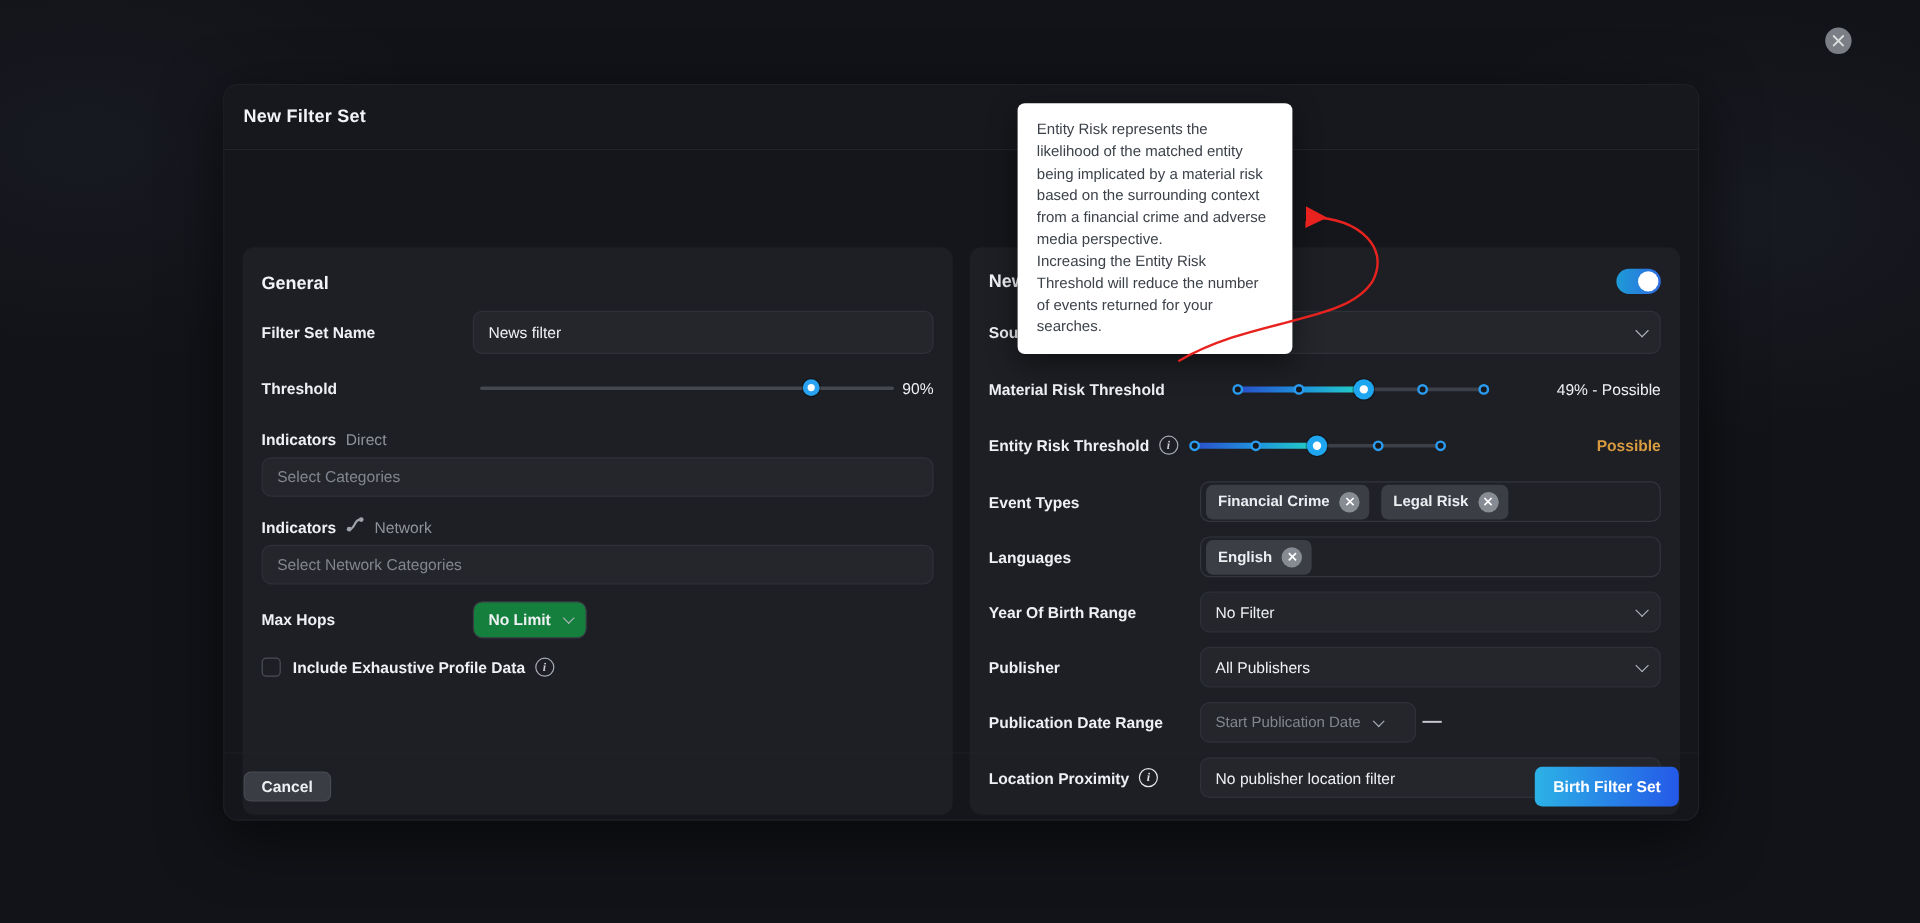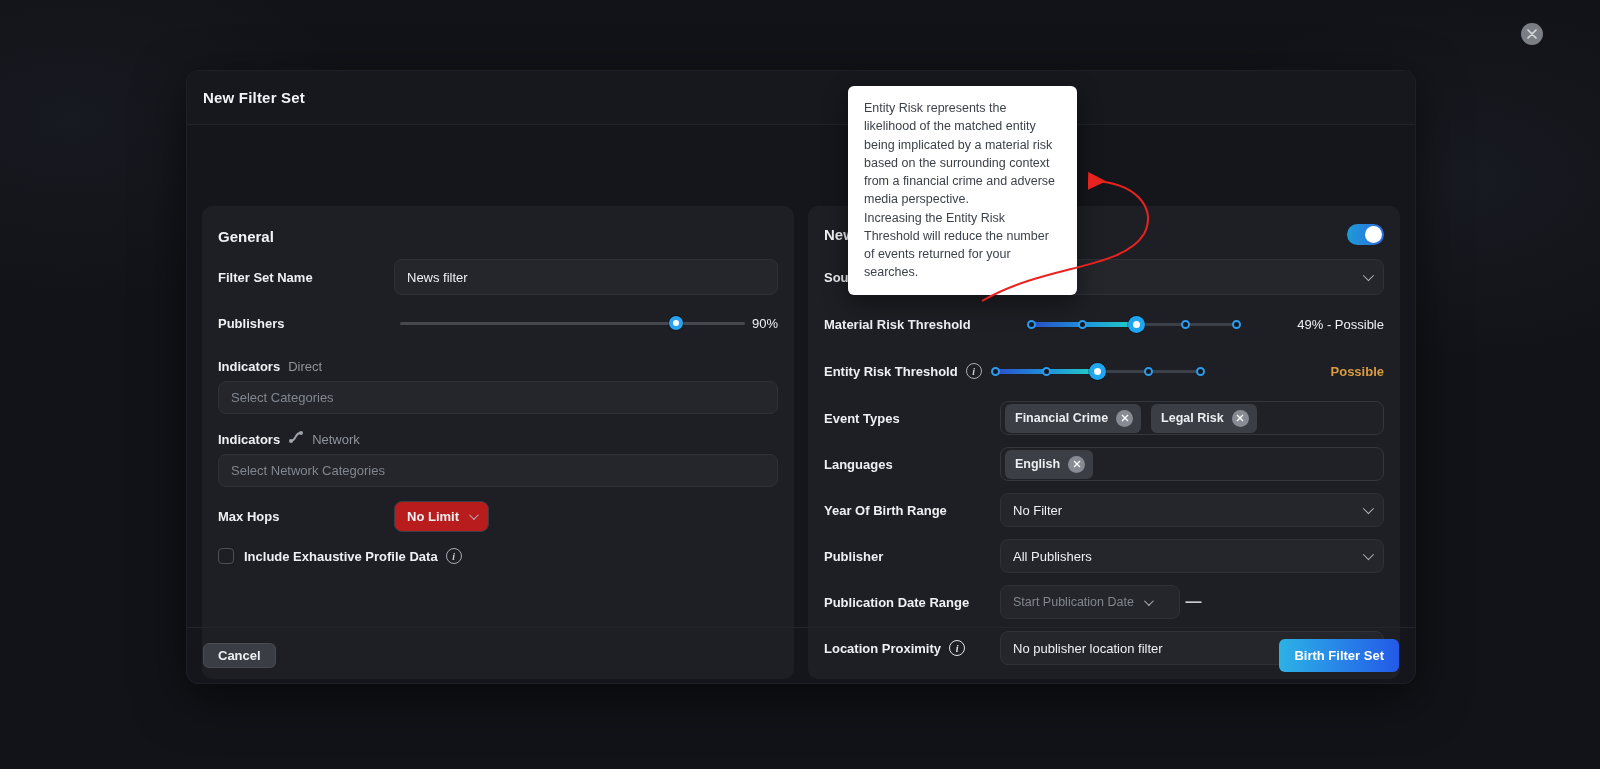"Publishers" span.lbl { text: Publishers -> Threshold }
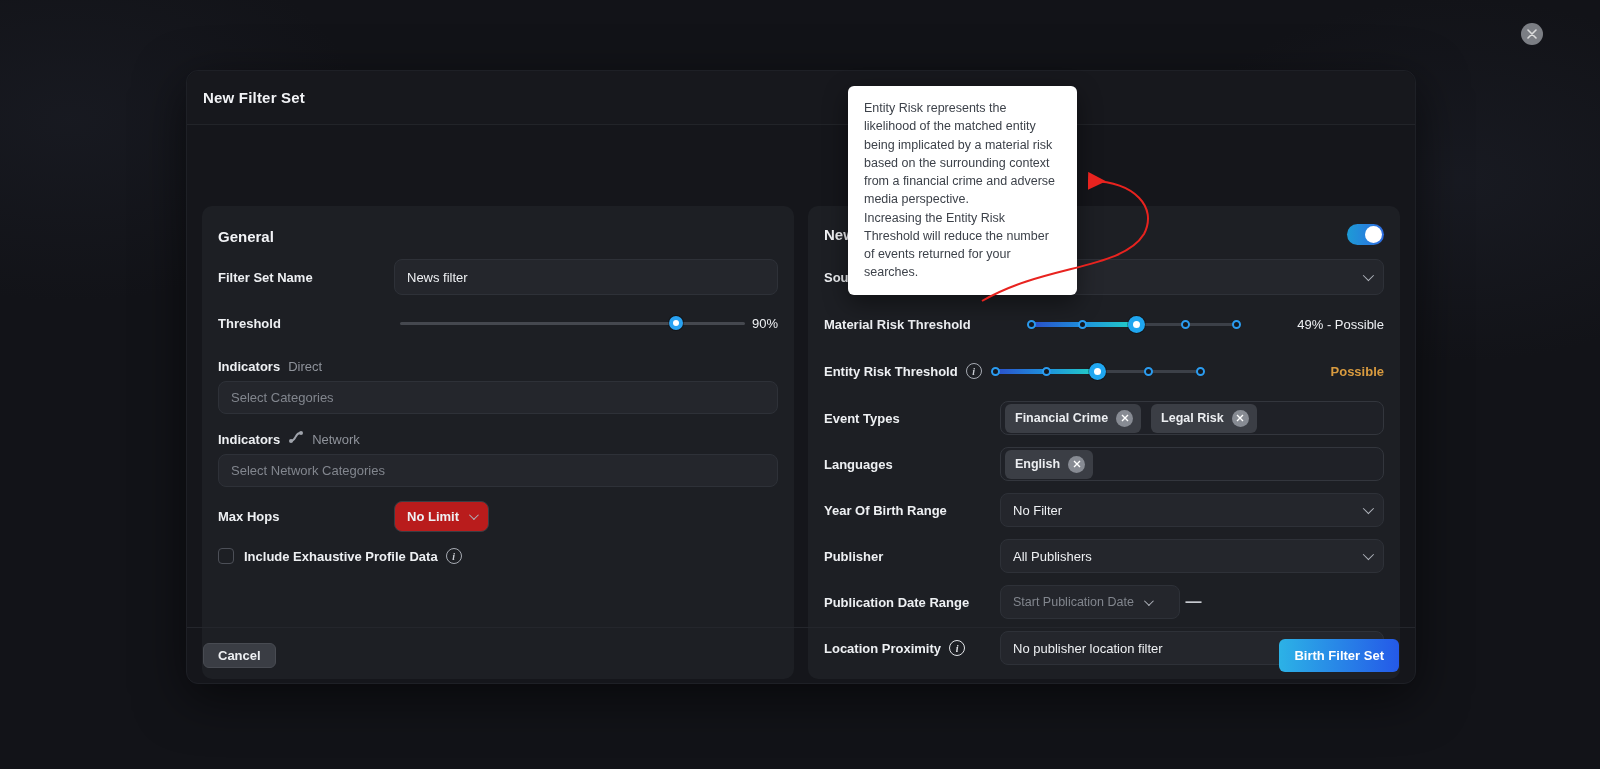"No Limit" div.field { background: #b91c1c -> #15803d }
